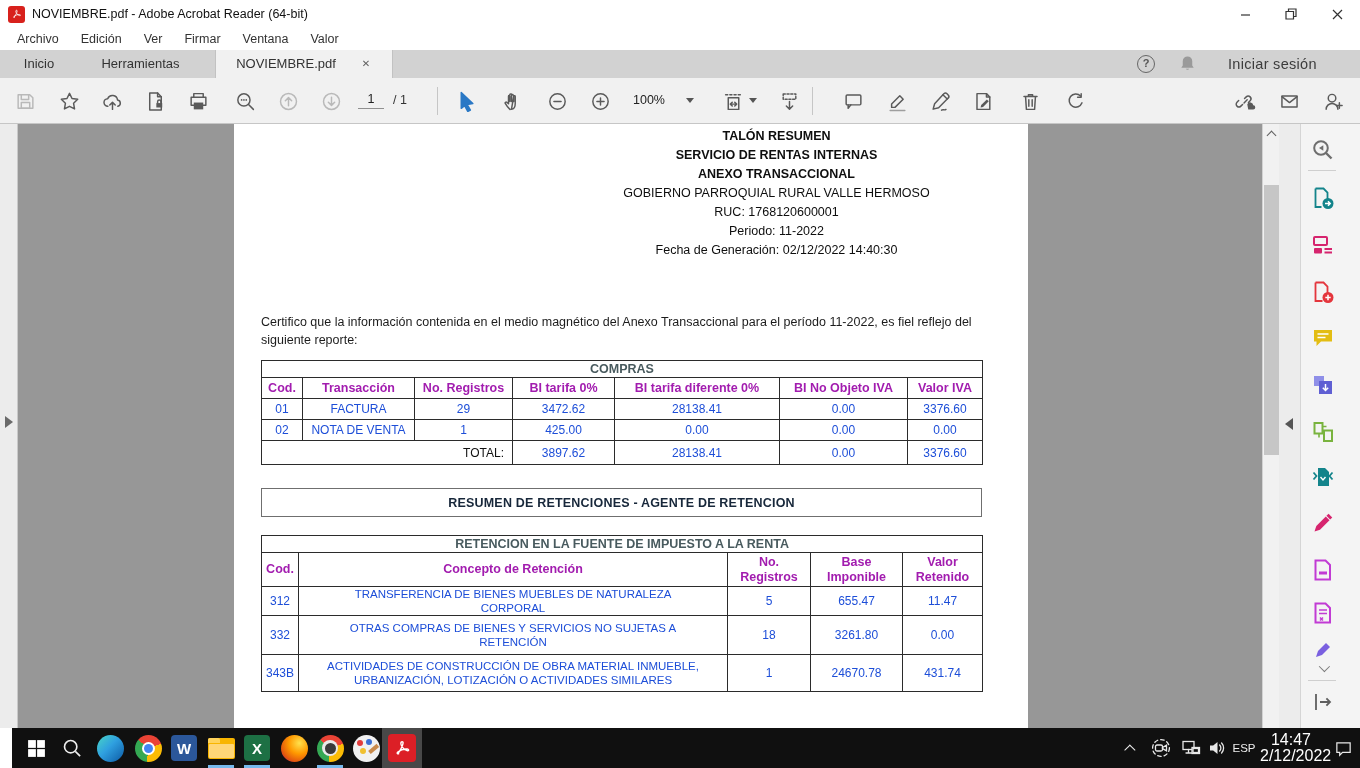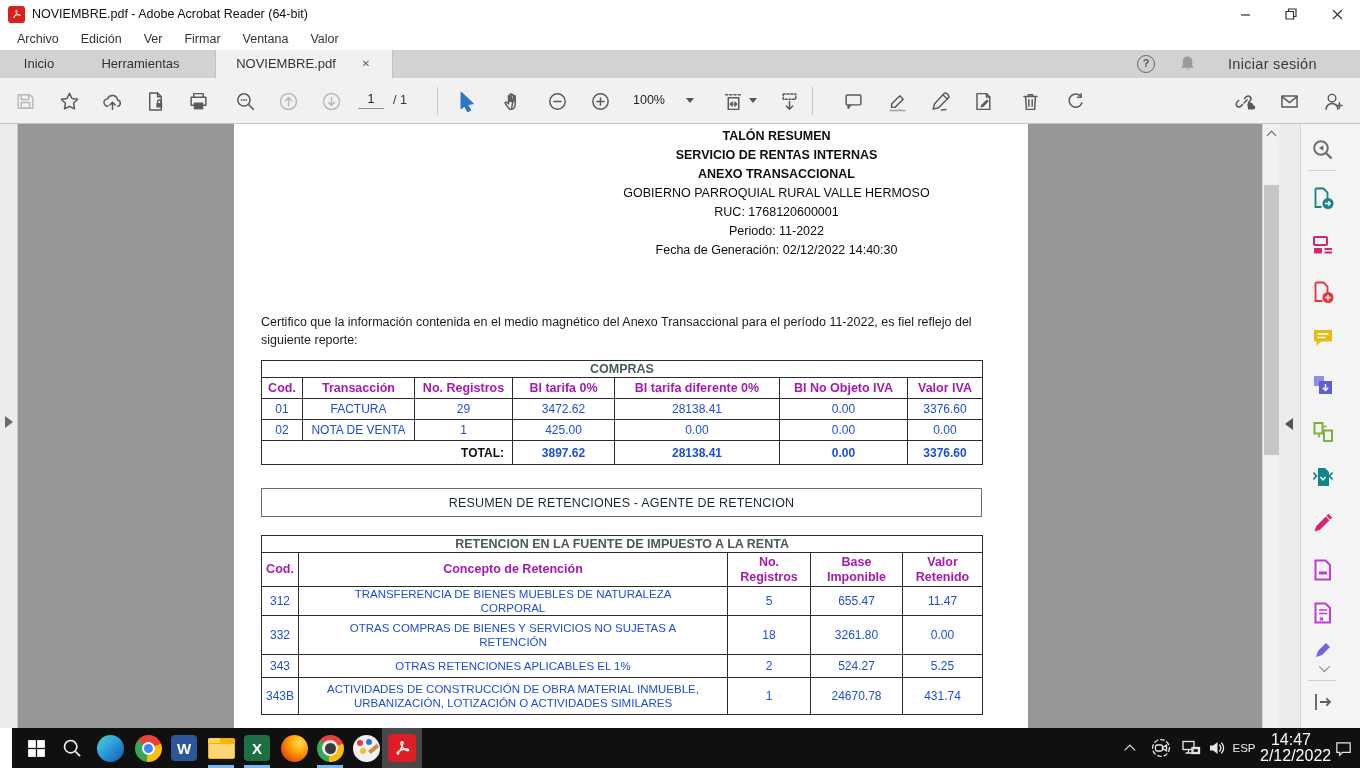"TOTAL:" .compras .trow td { font-weight: bold -> normal }
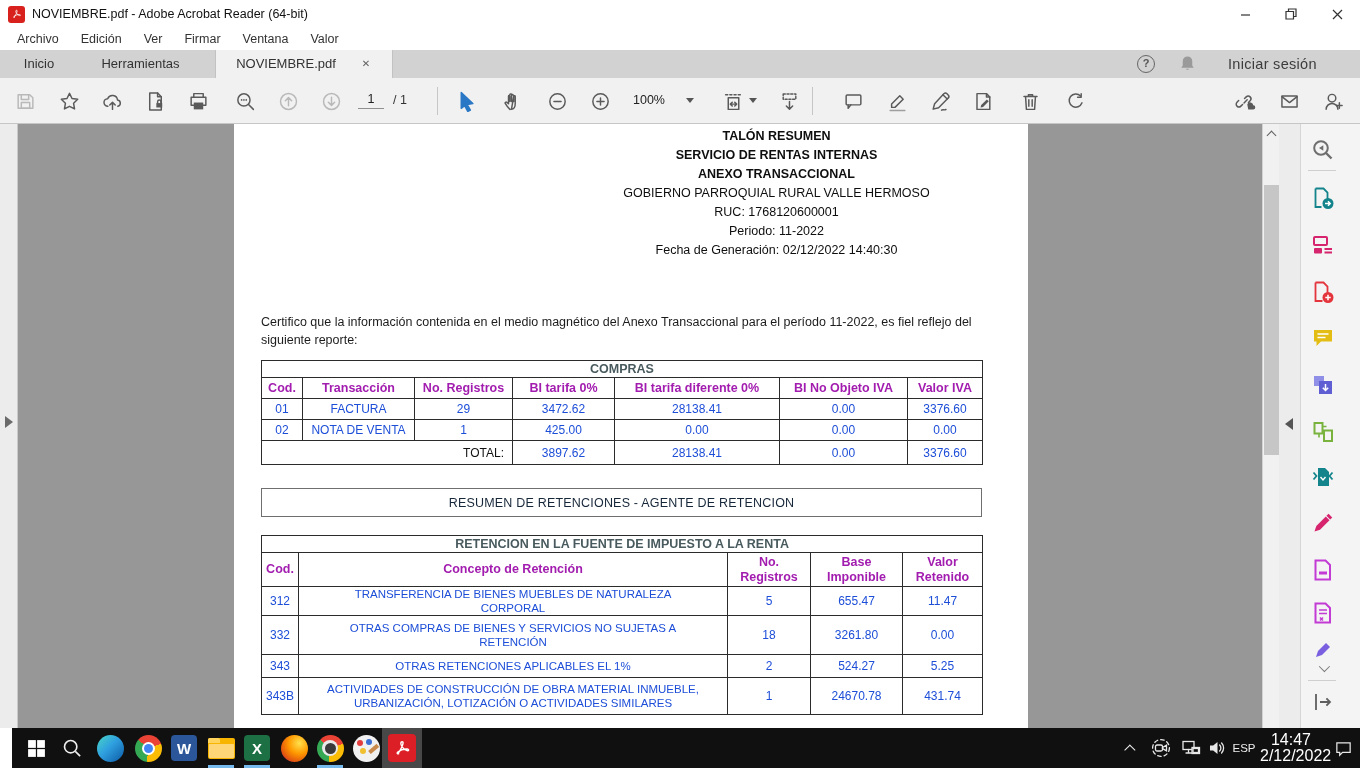"RESUMEN DE RETENCIONES - AGENTE" .resumenbox { font-weight: normal -> bold }
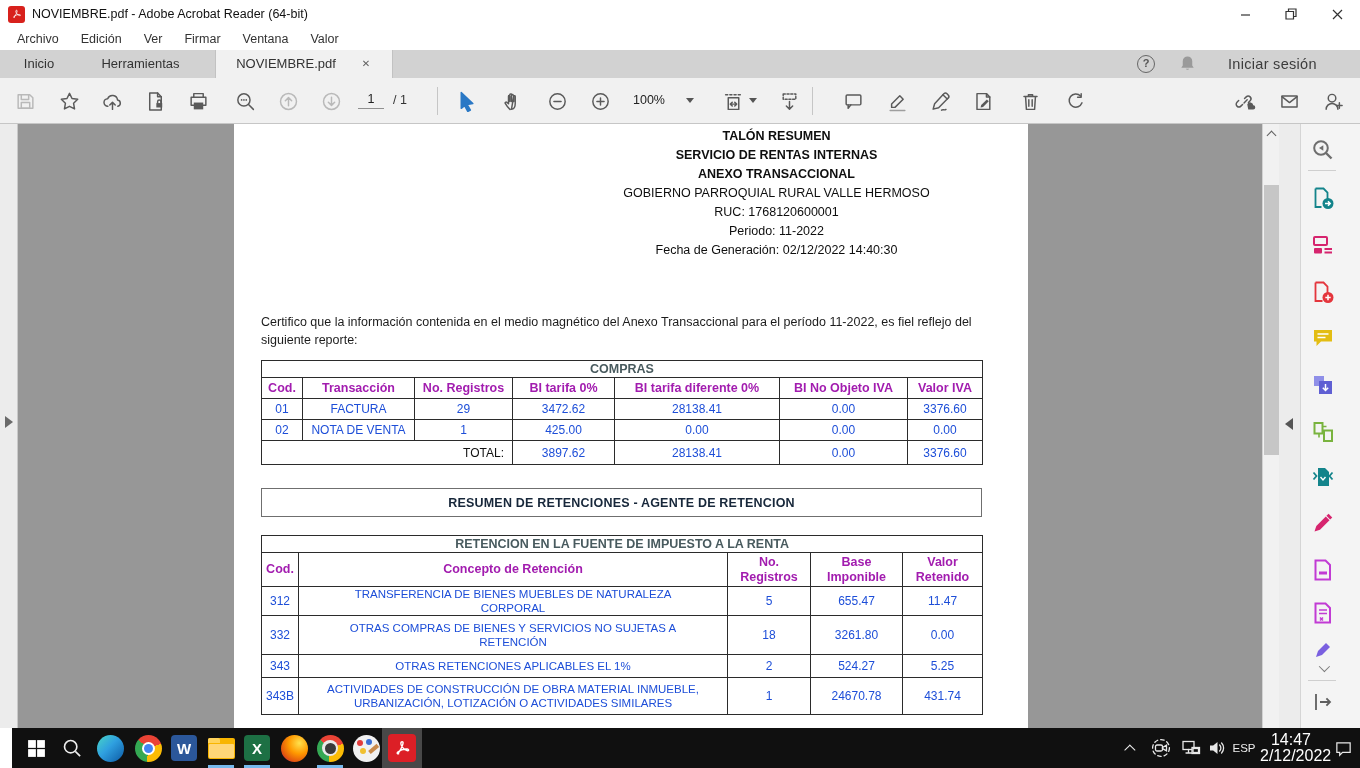"343" tr { html: <tr> <td>343</td> <td>OTRAS RETENCIONES APLICABLES EL 1%</td> <td>2</td> <td>524.27</td> <td>5.25</td> </tr> -> none }
